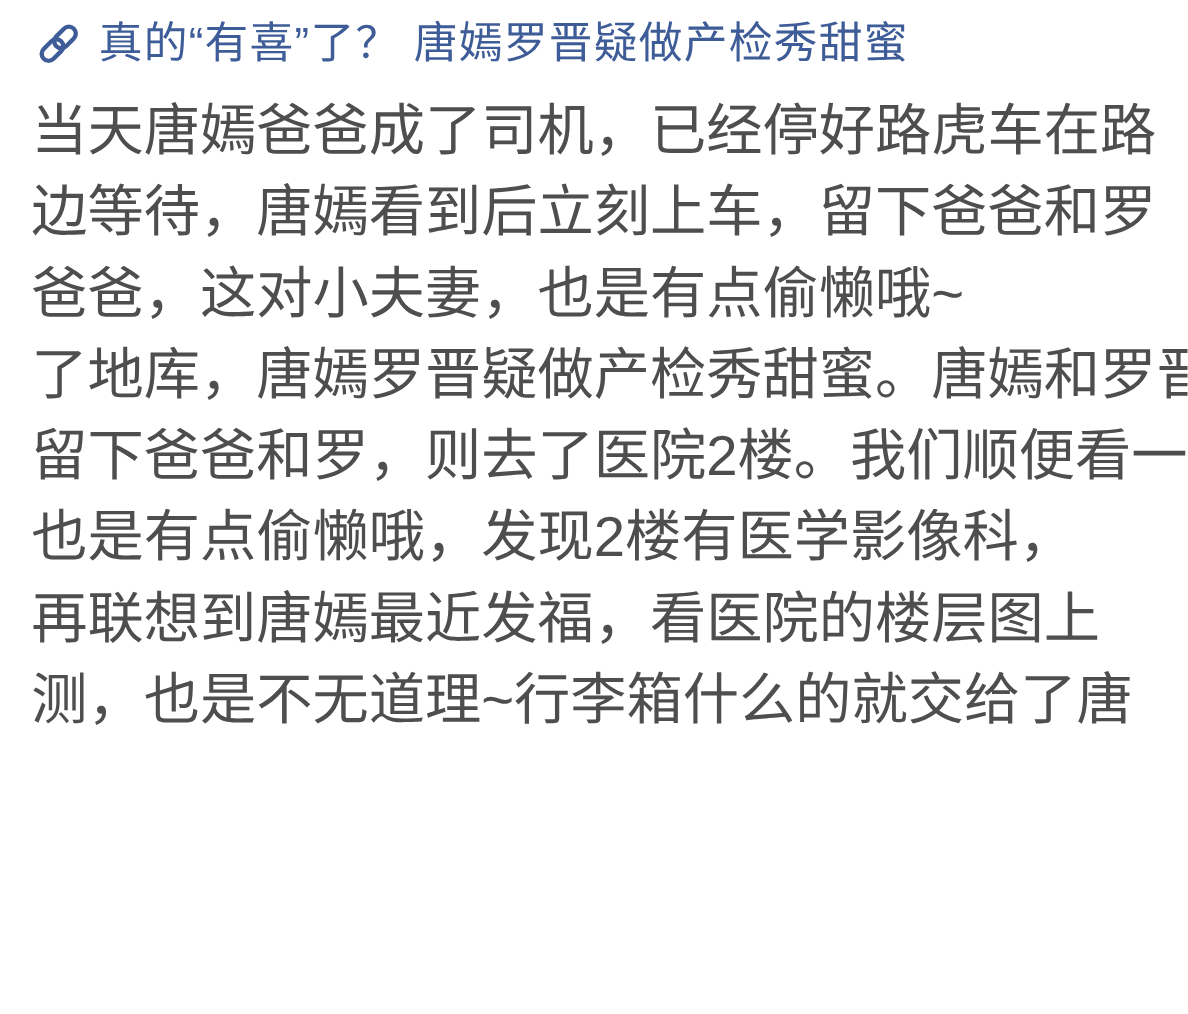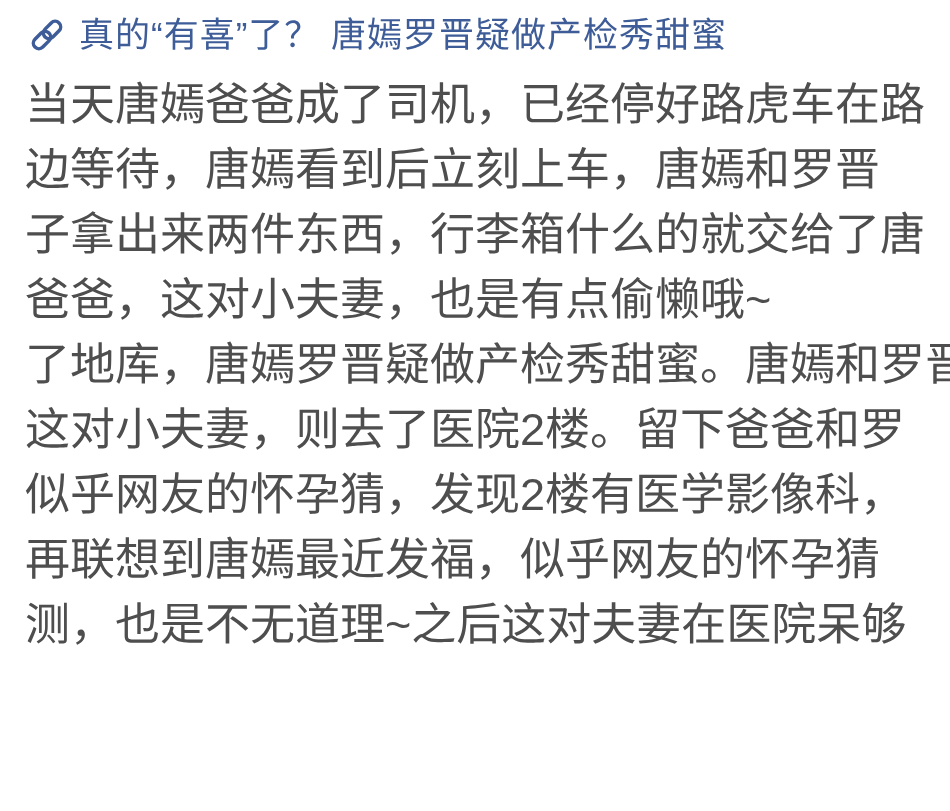"边等待，唐嫣看到后立刻上车，唐嫣和罗晋" div.text-line { text: 唐嫣和罗晋 -> 留下爸爸和罗 }
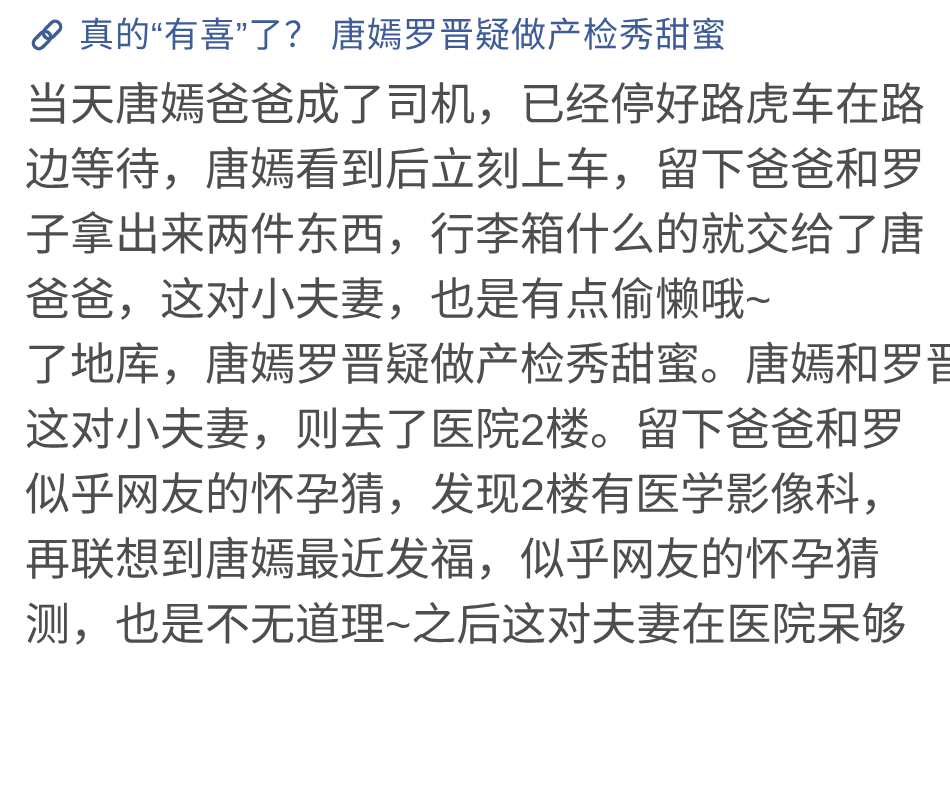"子拿出来两件东西，行李箱什么的就交给了唐" div.text-line { html: <div>子拿出来两件东西，行李箱什么的就交给了唐</div> -> none }
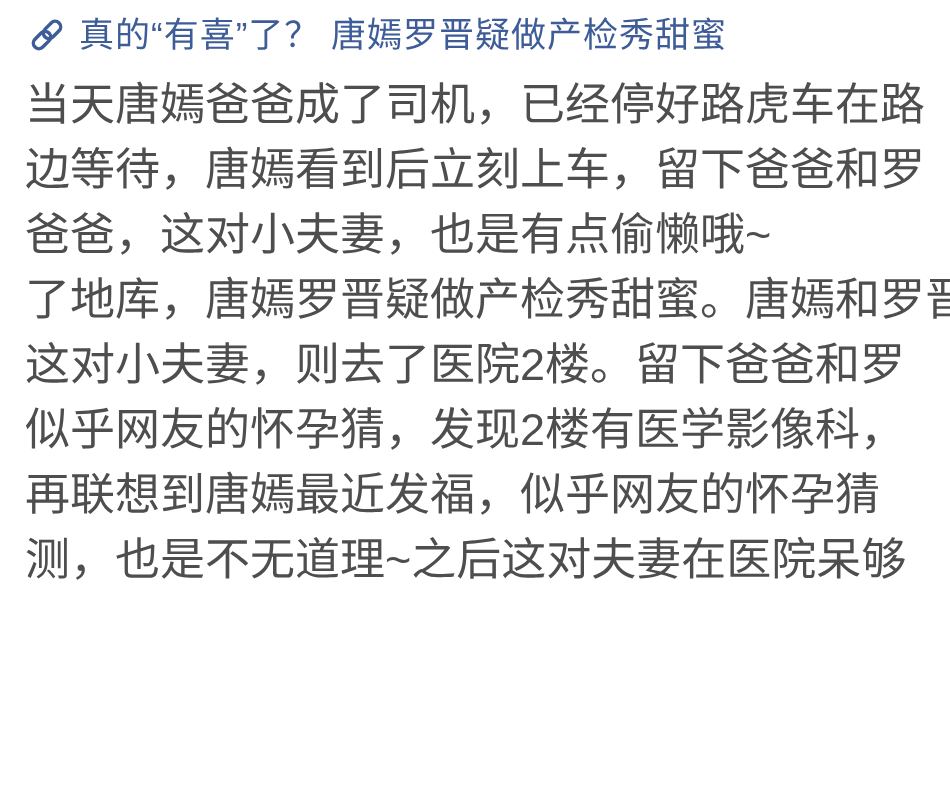"这对小夫妻，则去了医院2楼。留下爸爸和罗" div.text-line { text: 这对小夫妻，则去了医院2楼。留下爸爸和罗 -> 留下爸爸和罗，则去了医院2楼。我们顺便看一 }
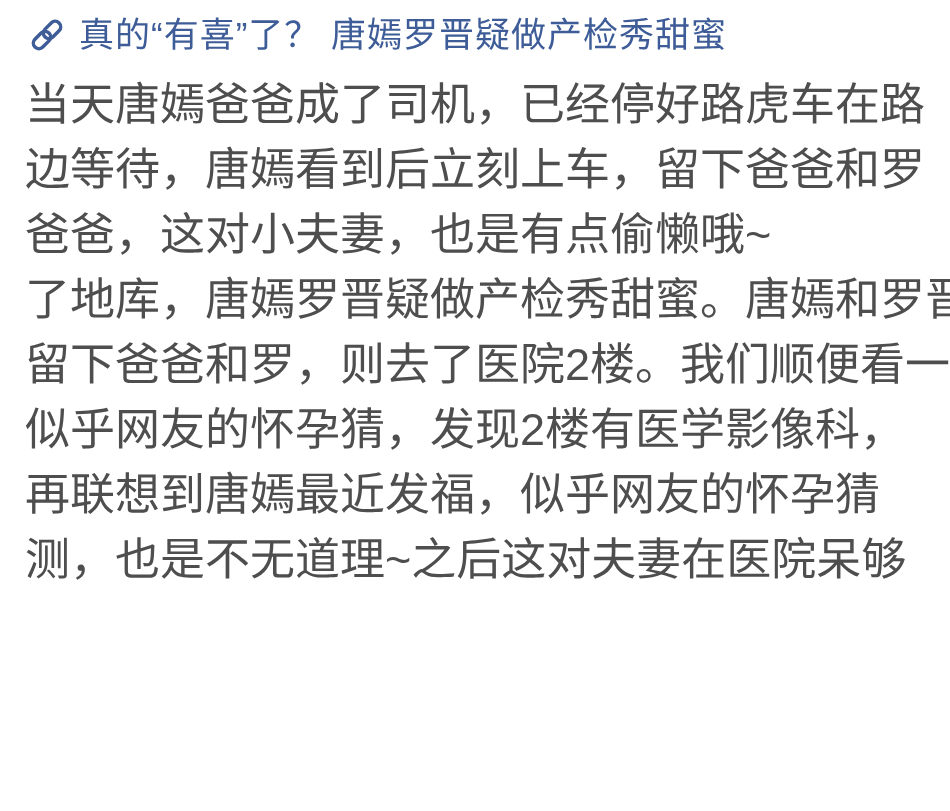"似乎网友的怀孕猜，发现2楼有医学影像科，" div.text-line { text: 似乎网友的怀孕猜 -> 也是有点偷懒哦 }
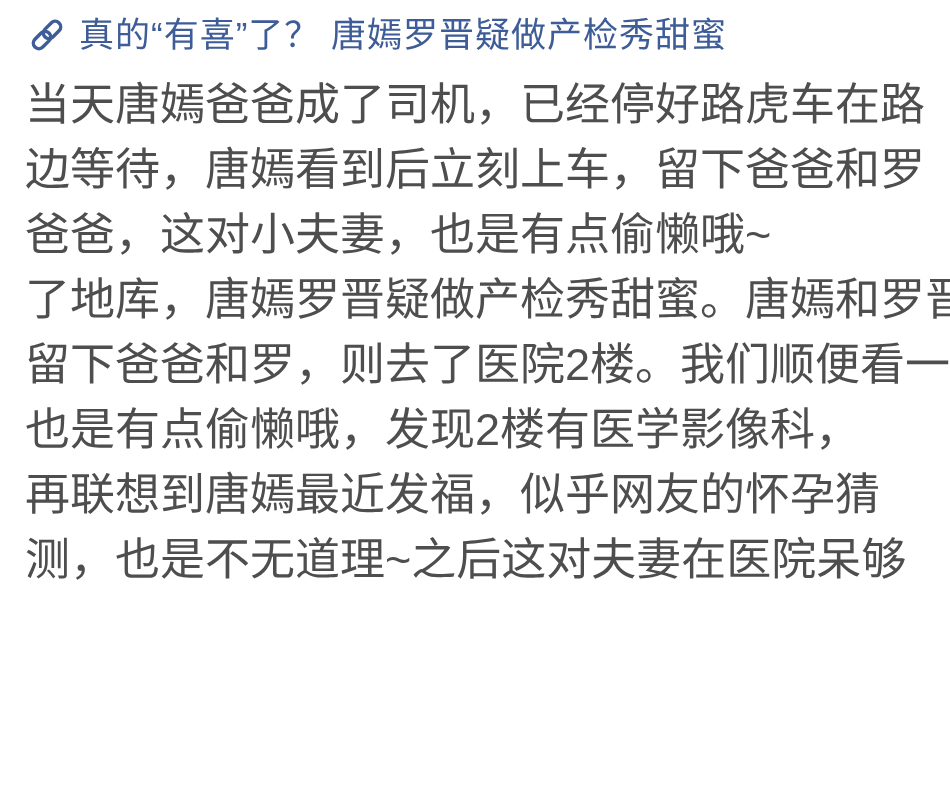"再联想到唐嫣最近发福，似乎网友的怀孕猜" div.text-line { text: 似乎网友的怀孕猜 -> 看医院的楼层图上 }
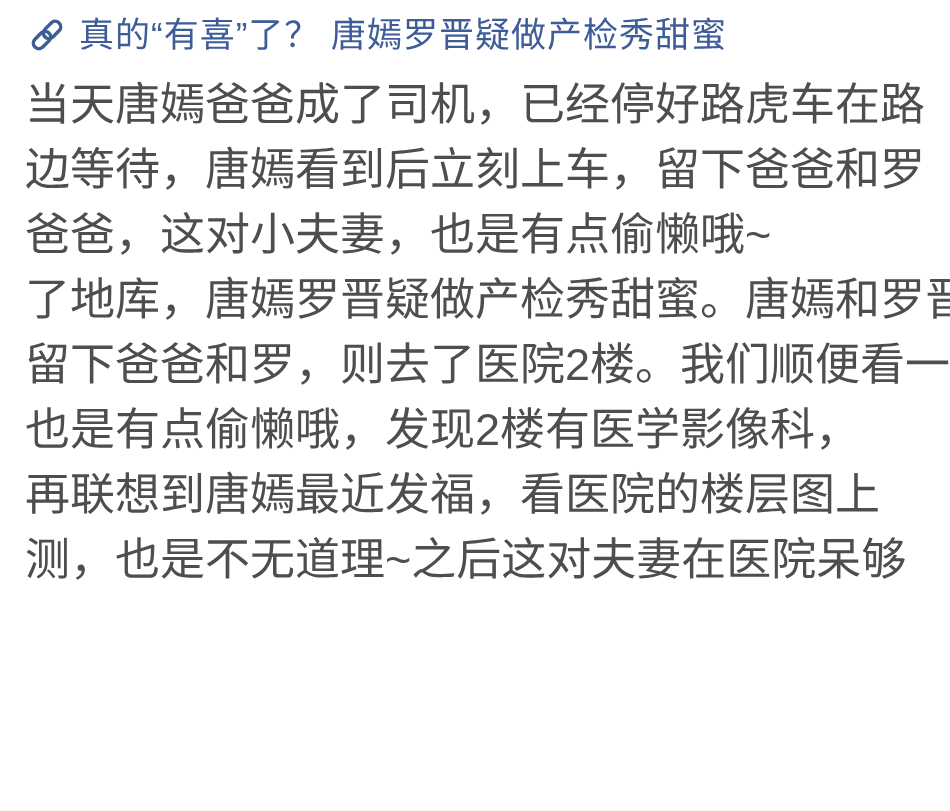"测，也是不无道理~之后这对夫妻在医院呆够" div.text-line { text: 之后这对夫妻在医院呆够 -> 行李箱什么的就交给了唐 }
